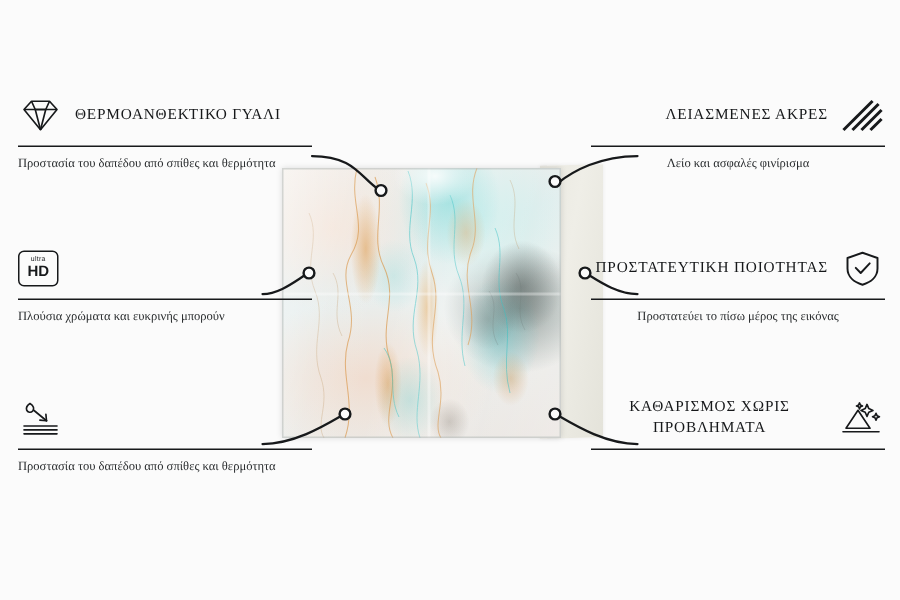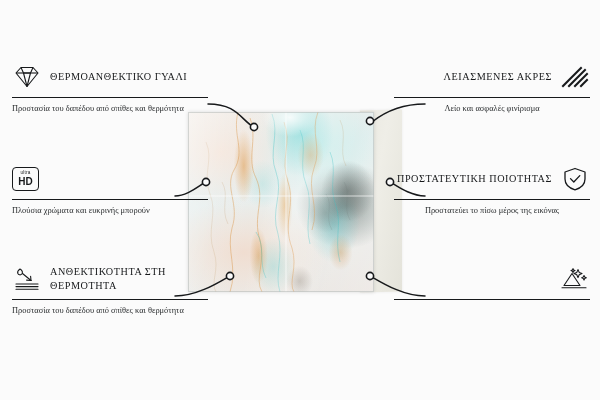"ΑΝΘΕΚΤΙΚΟΤΗΤΑ ΣΤΗ ΘΕΡΜΟΤΗΤΑ" div.f-title { html: <div>ΑΝΘΕΚΤΙΚΟΤΗΤΑ ΣΤΗ ΘΕΡΜΟΤΗΤΑ</div> -> none }
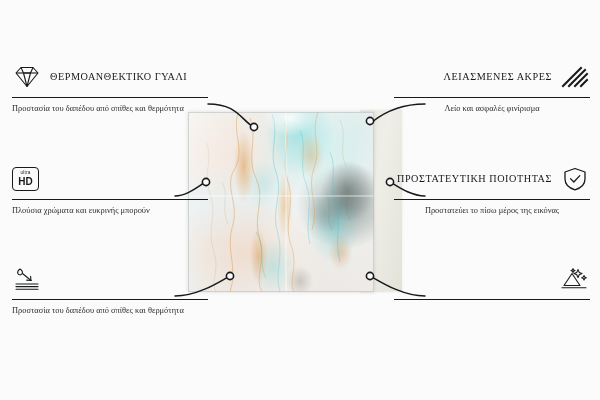"ΚΑΘΑΡΙΣΜΟΣ ΧΩΡΙΣ ΠΡΟΒΛΗΜΑΤΑ" div.f-title { html: none -> <div>ΚΑΘΑΡΙΣΜΟΣ ΧΩΡΙΣ ΠΡΟΒΛΗΜΑΤΑ</div> }
